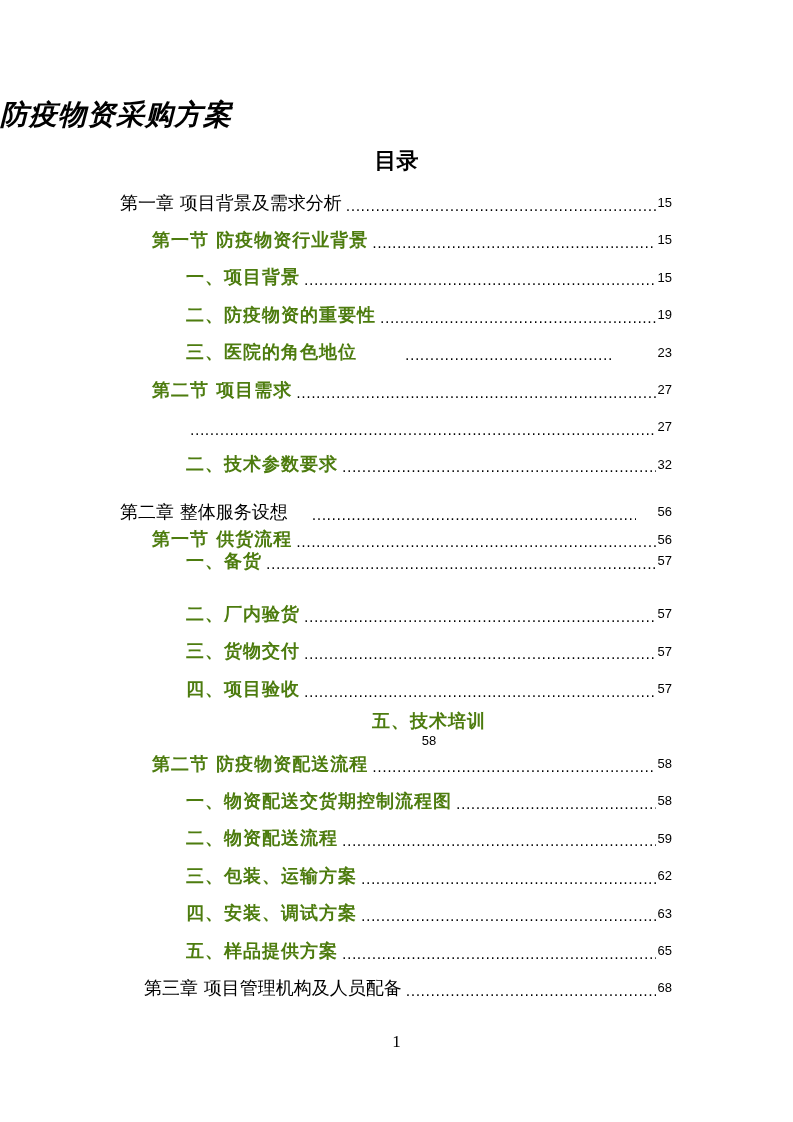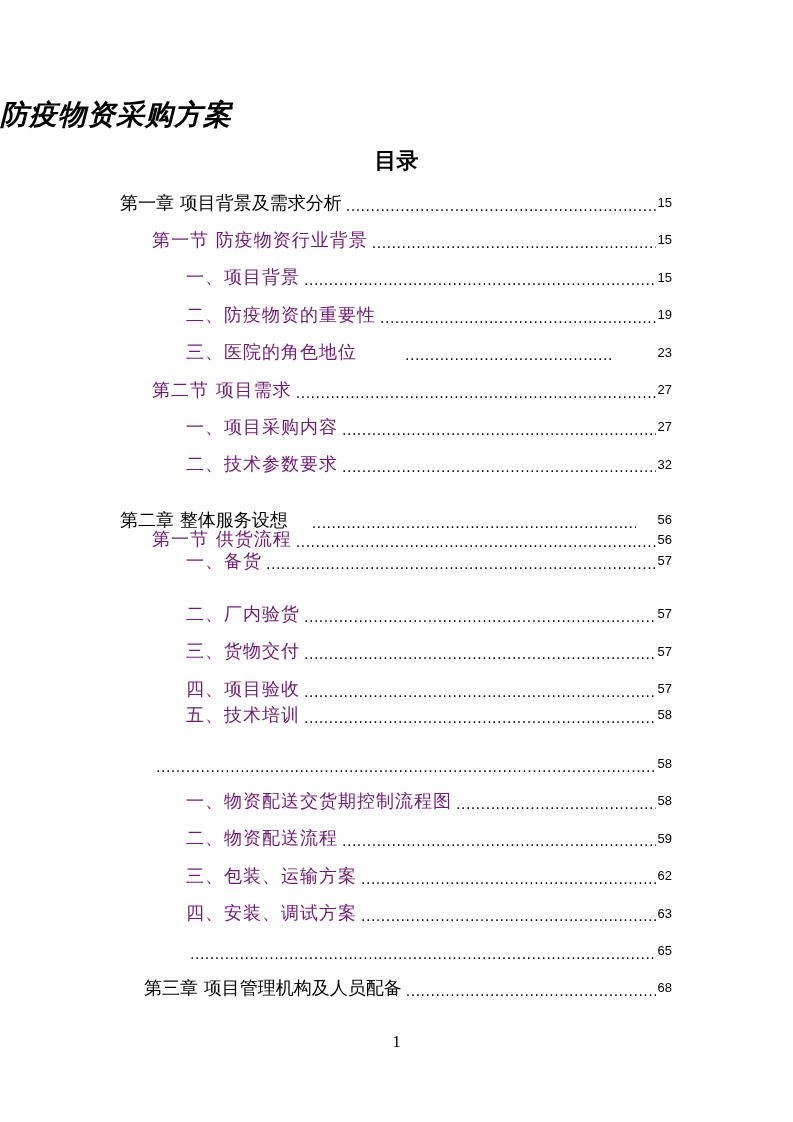"第一节 防疫物资行业背景" .lvl2 .label, .lvl3 .label { color: #701a75 -> #4d7c0f; font-weight: normal -> bold }
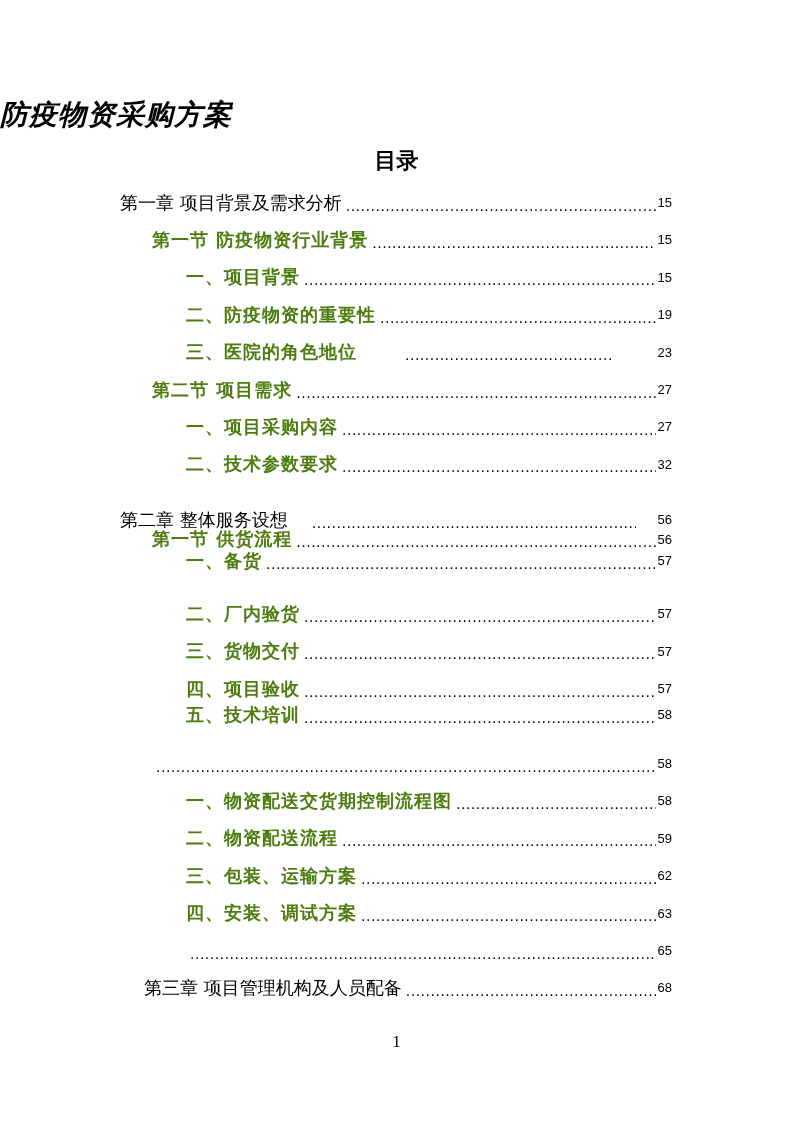"一、项目采购内容" span.label { html: <span>一、项目采购内容</span> -> none }
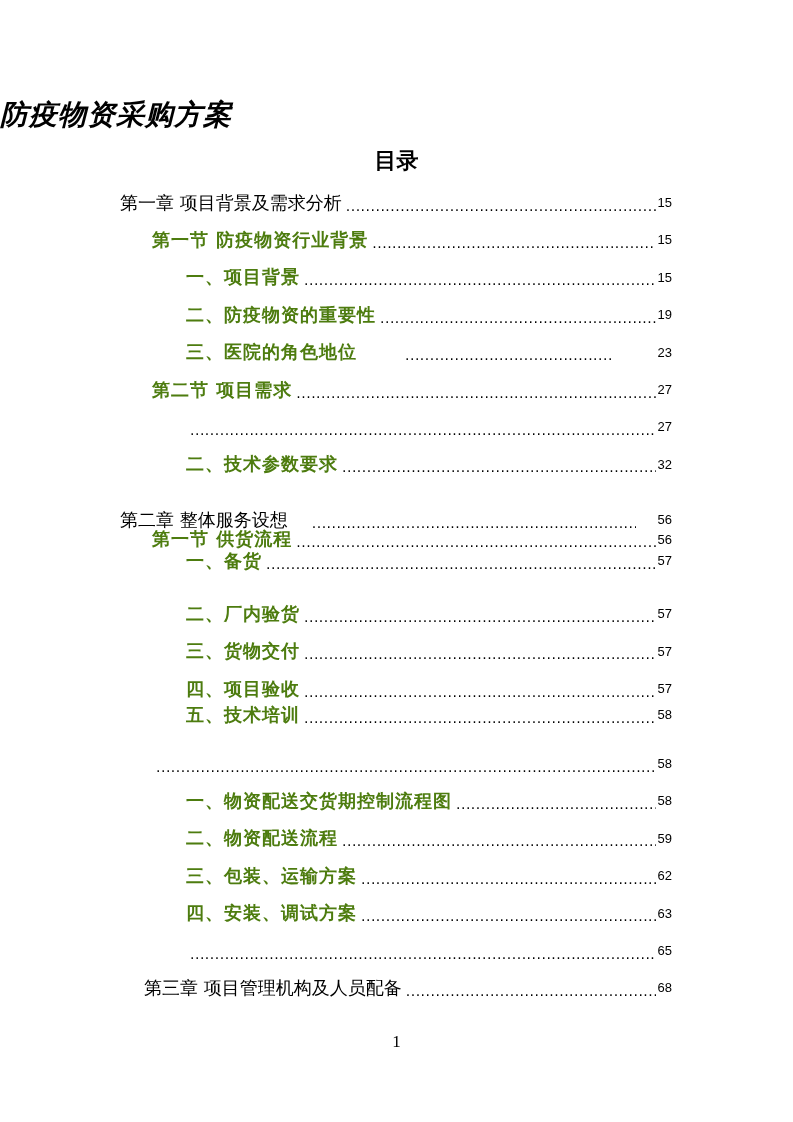"第二章 整体服务设想" div.row { top: 317px -> 309px }
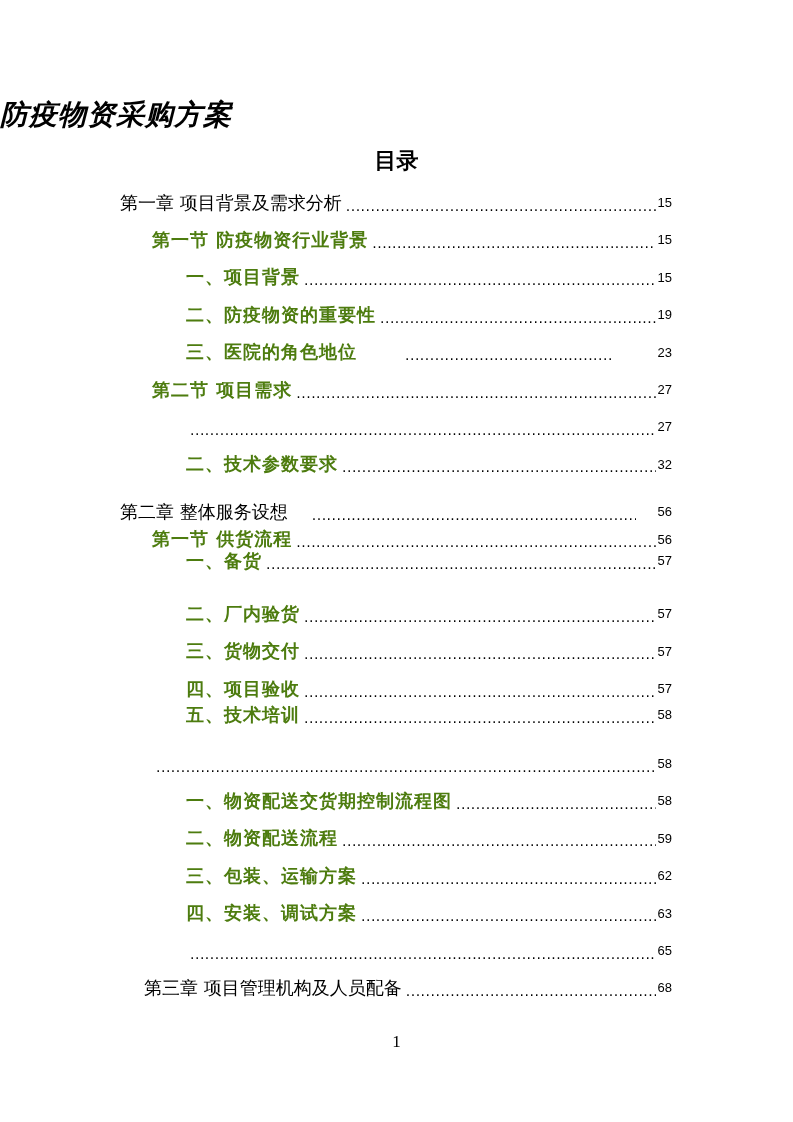"五、技术培训" div.row { flex-direction: none -> column; top: 512px -> 525px }
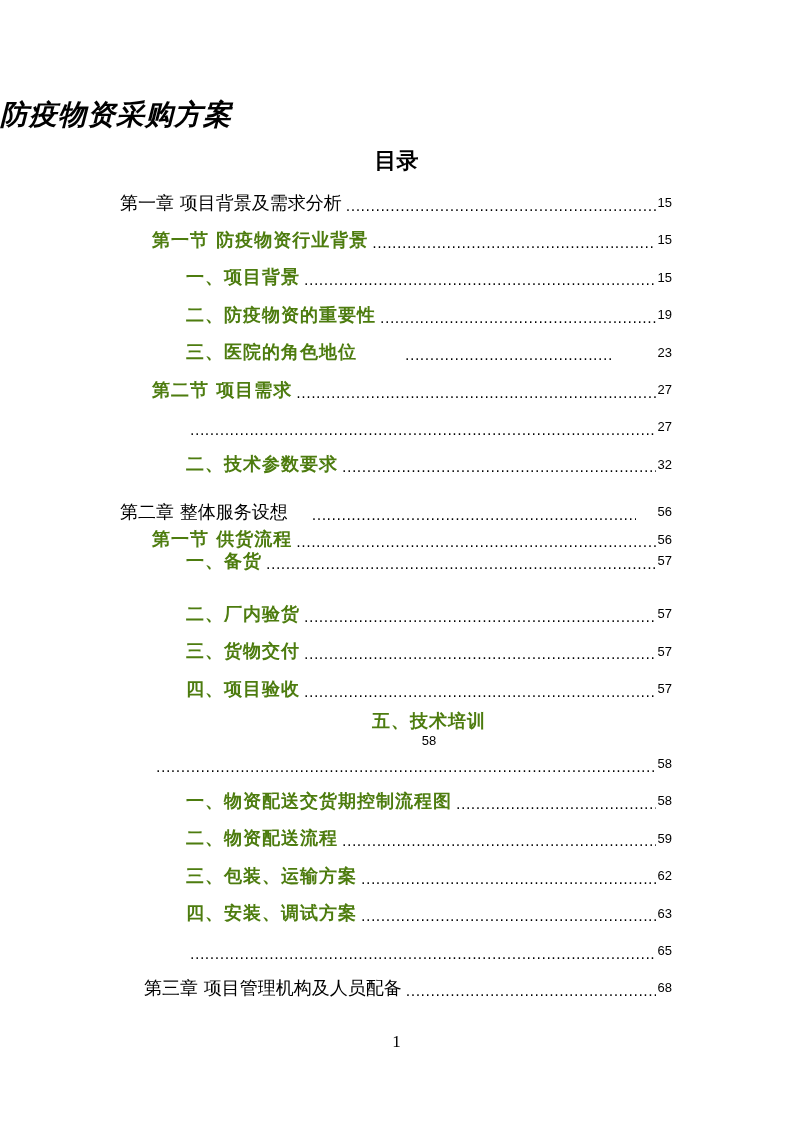"第二节 防疫物资配送流程" span.label { html: none -> <span>第二节 防疫物资配送流程</span> }
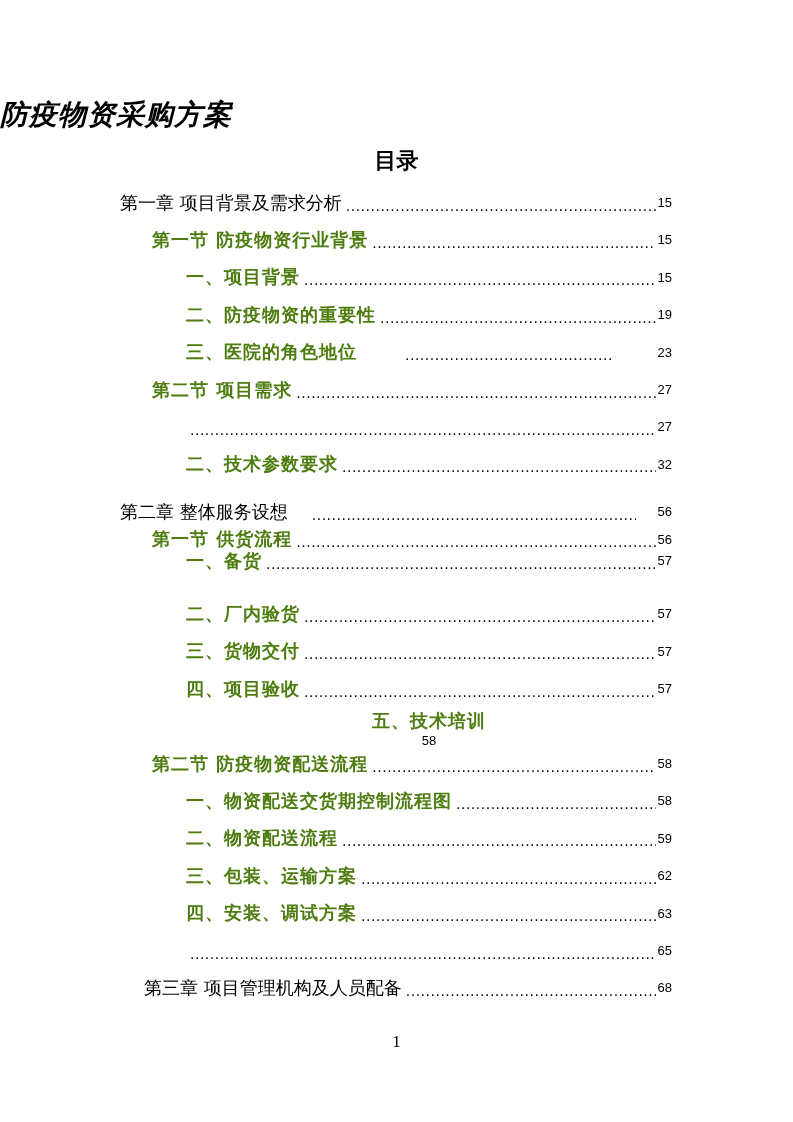"五、样品提供方案" span.label { html: none -> <span>五、样品提供方案</span> }
